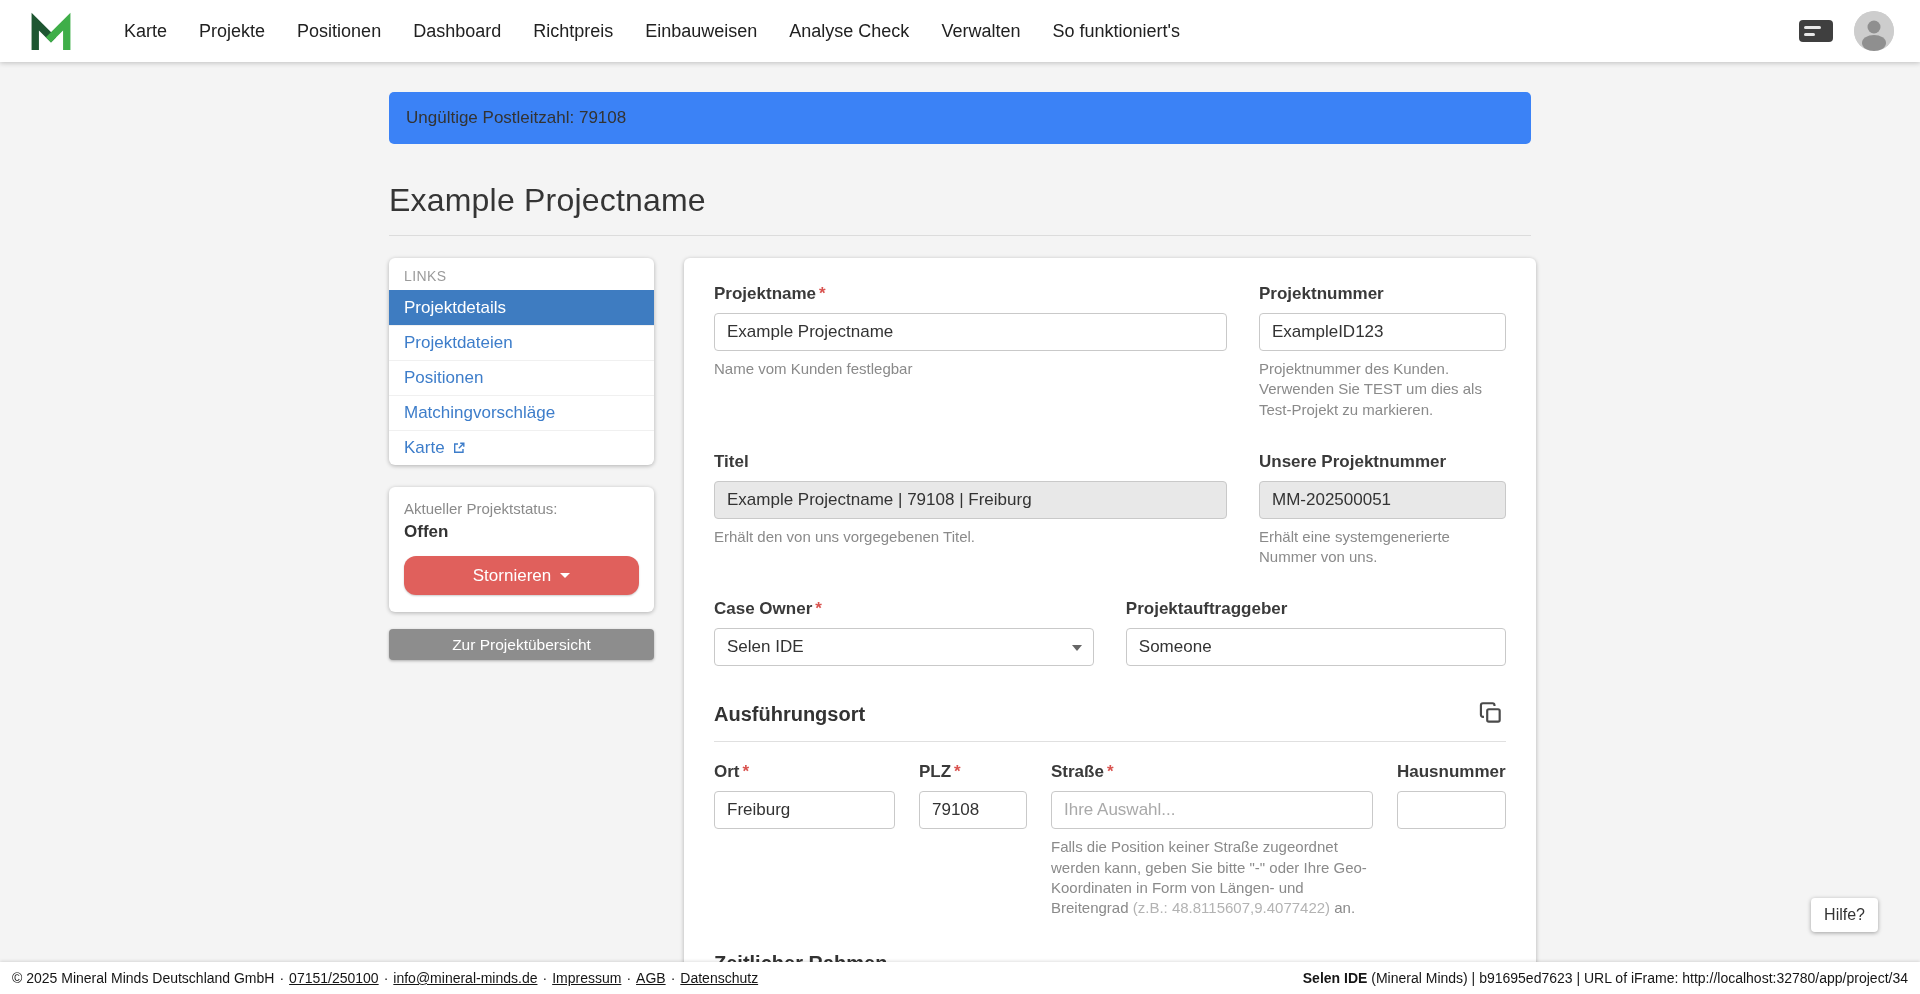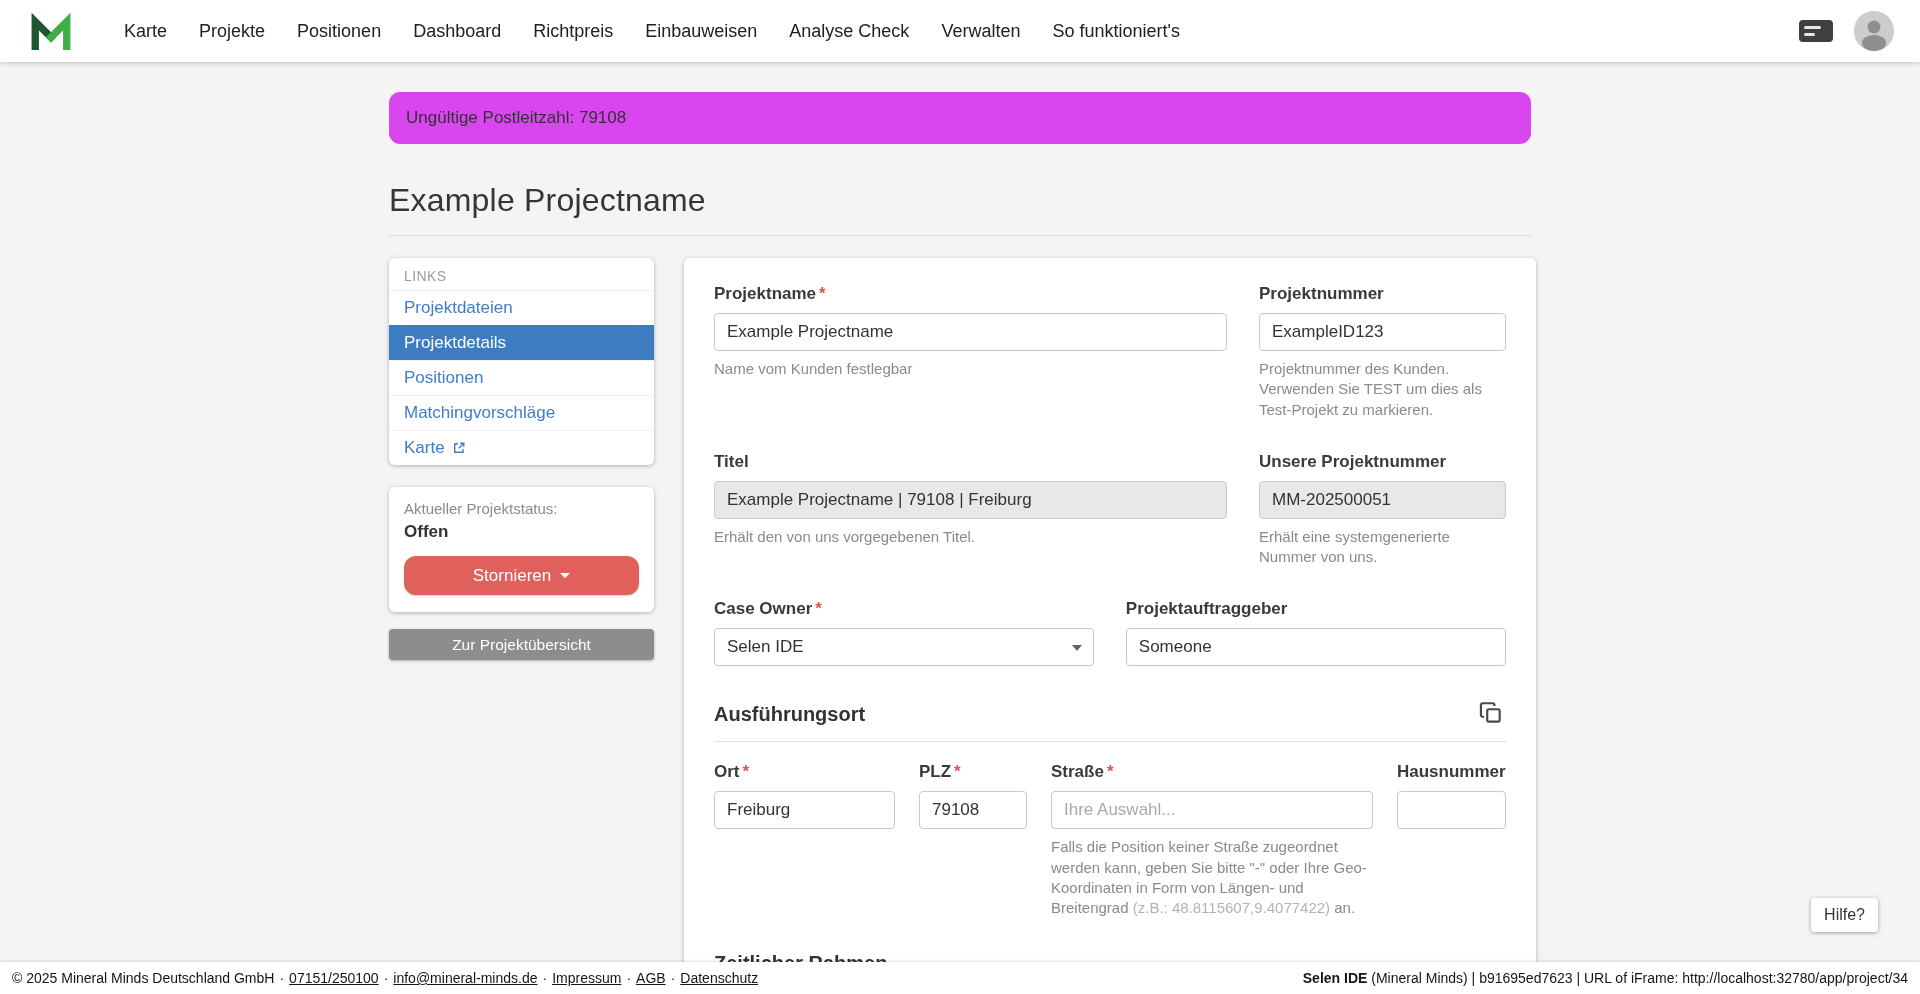"Ungültige Postleitzahl: 79108" .alert-warning { background: #d946ef -> #3b82f6; border-radius: 11px -> 5px }
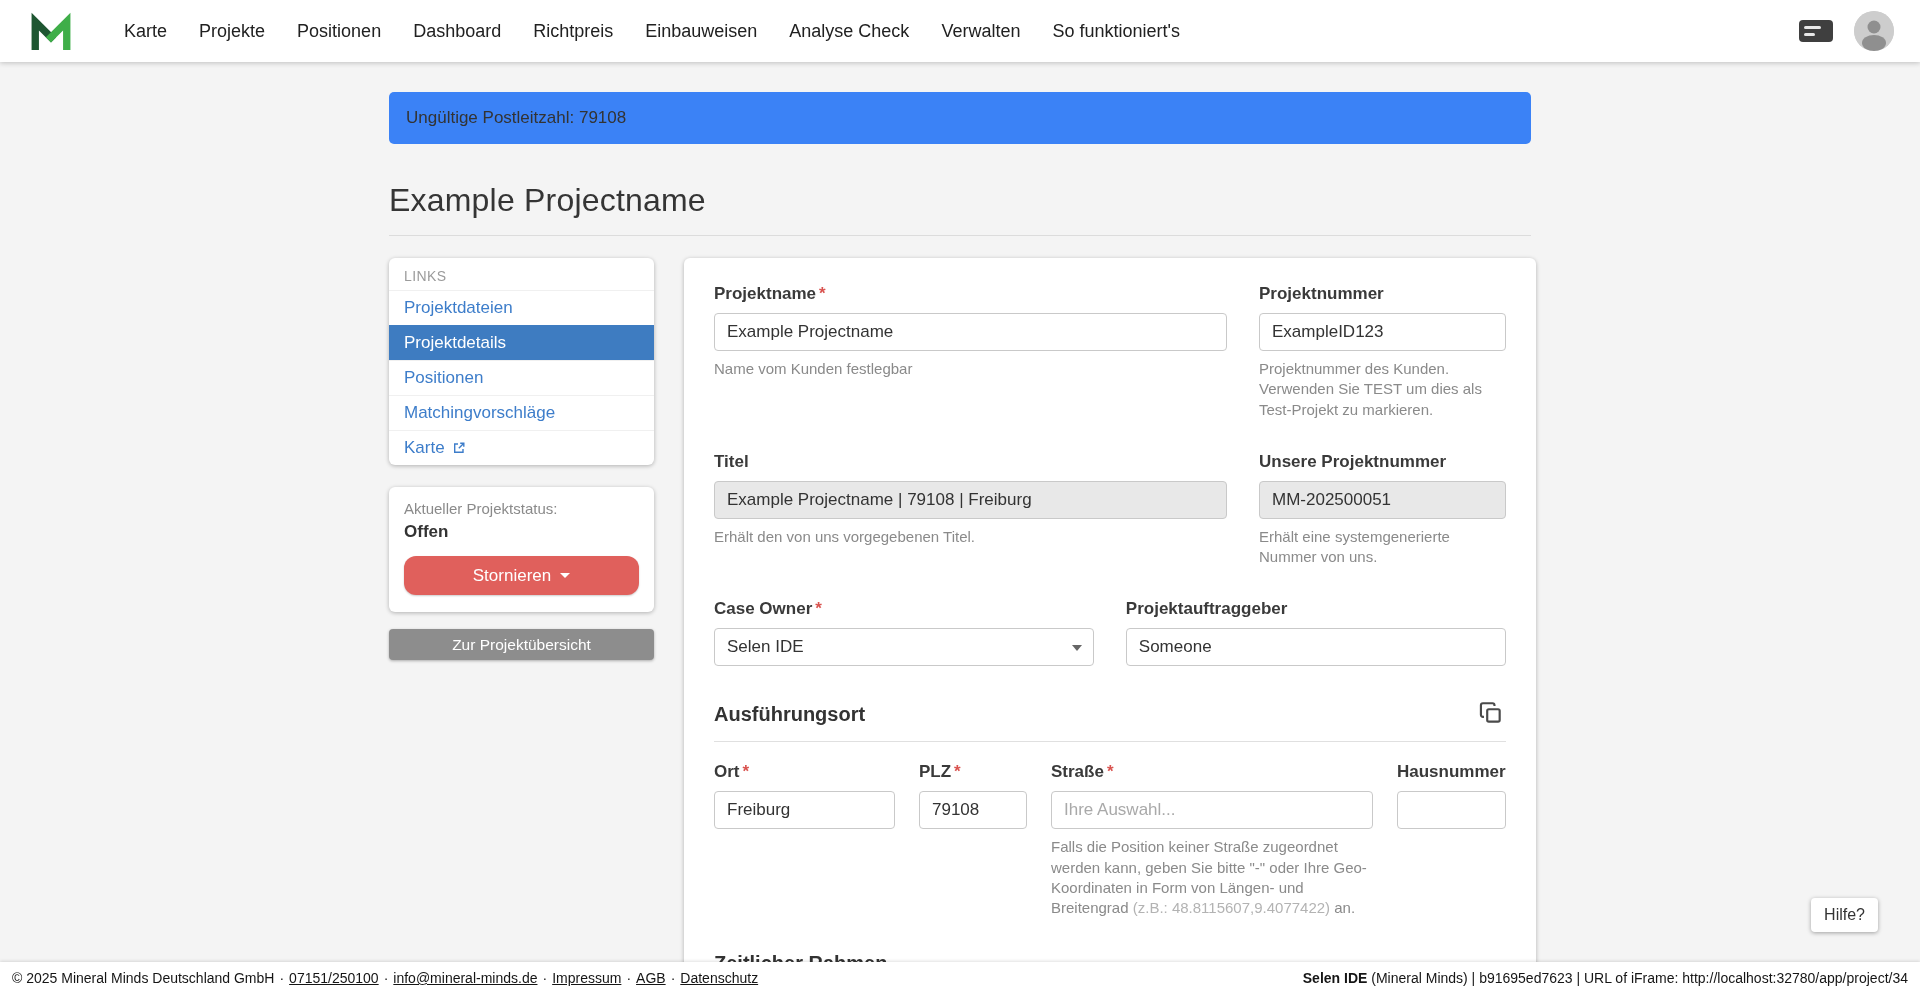"Projektdateien" a.side-item { order: before "Projektdetails" -> after "Projektdetails" }
